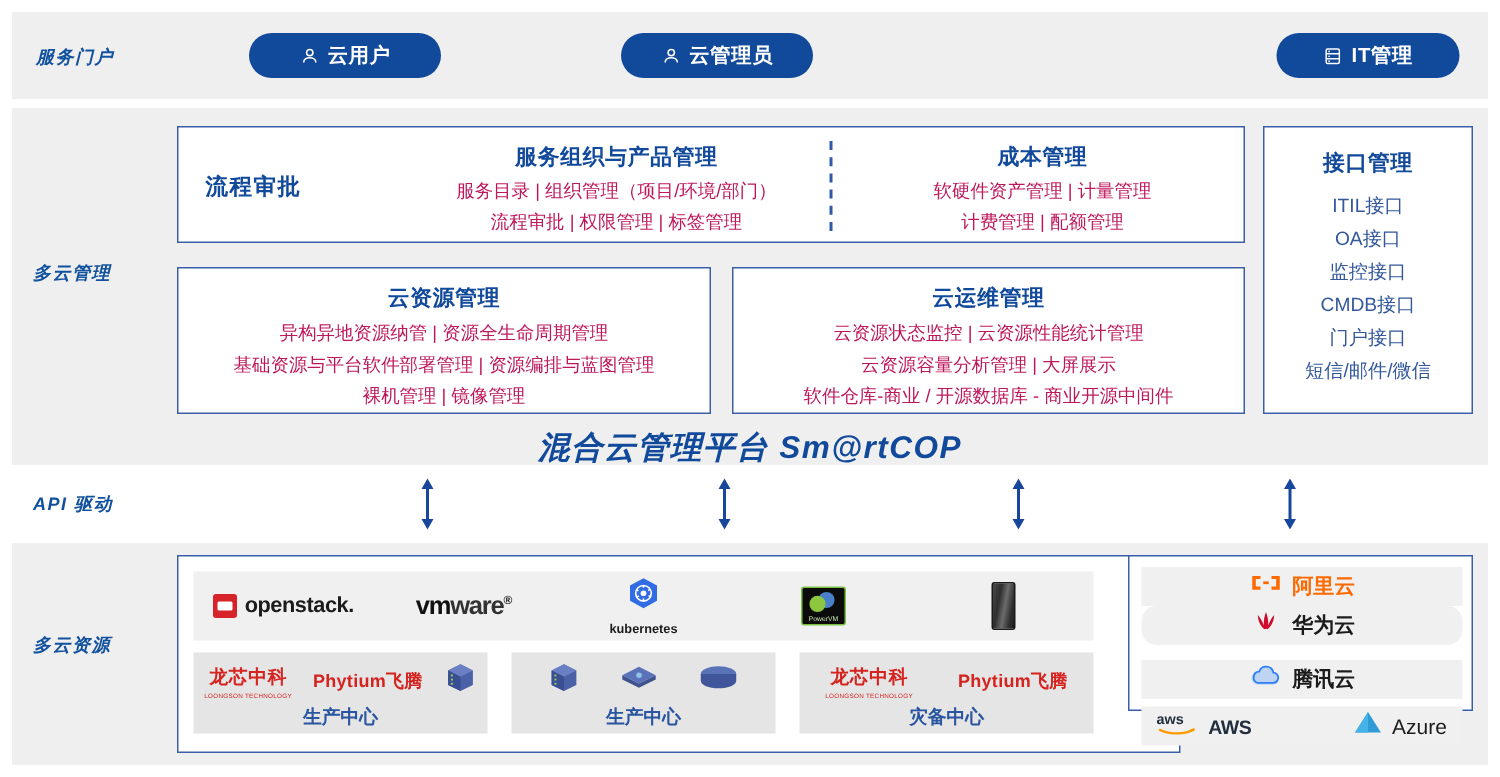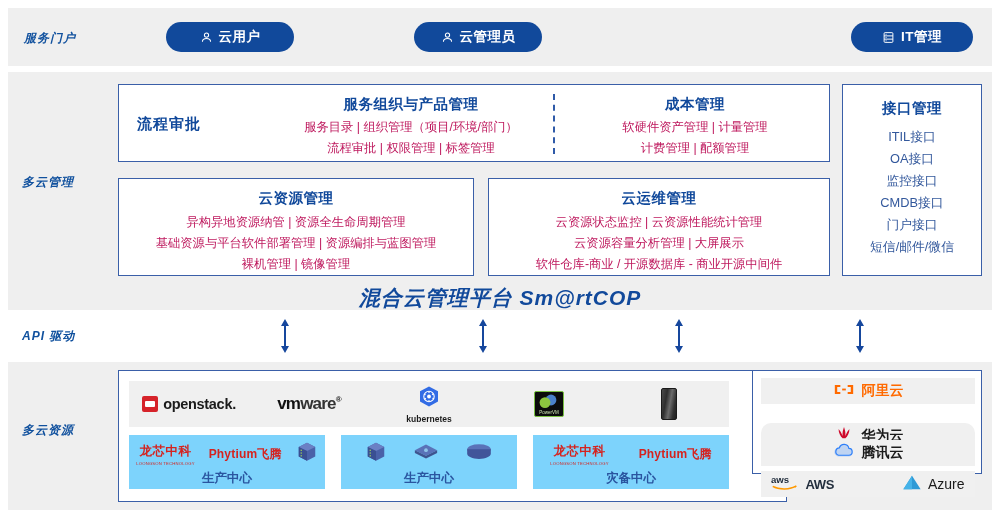"华为云" div.cloud-row { top: 52px -> 33px }
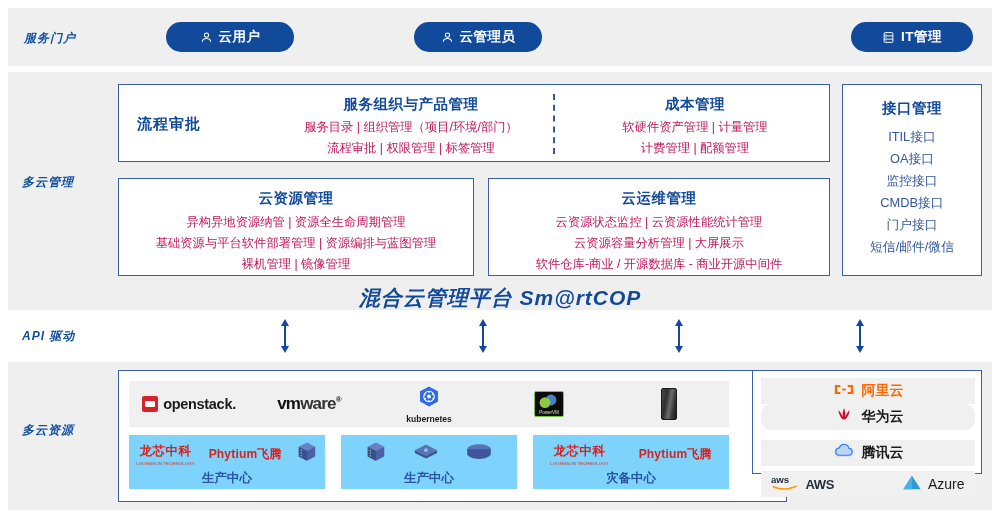"龙芯中科" .dc-block { background: #7dd3fc -> #e5e5e5 }
